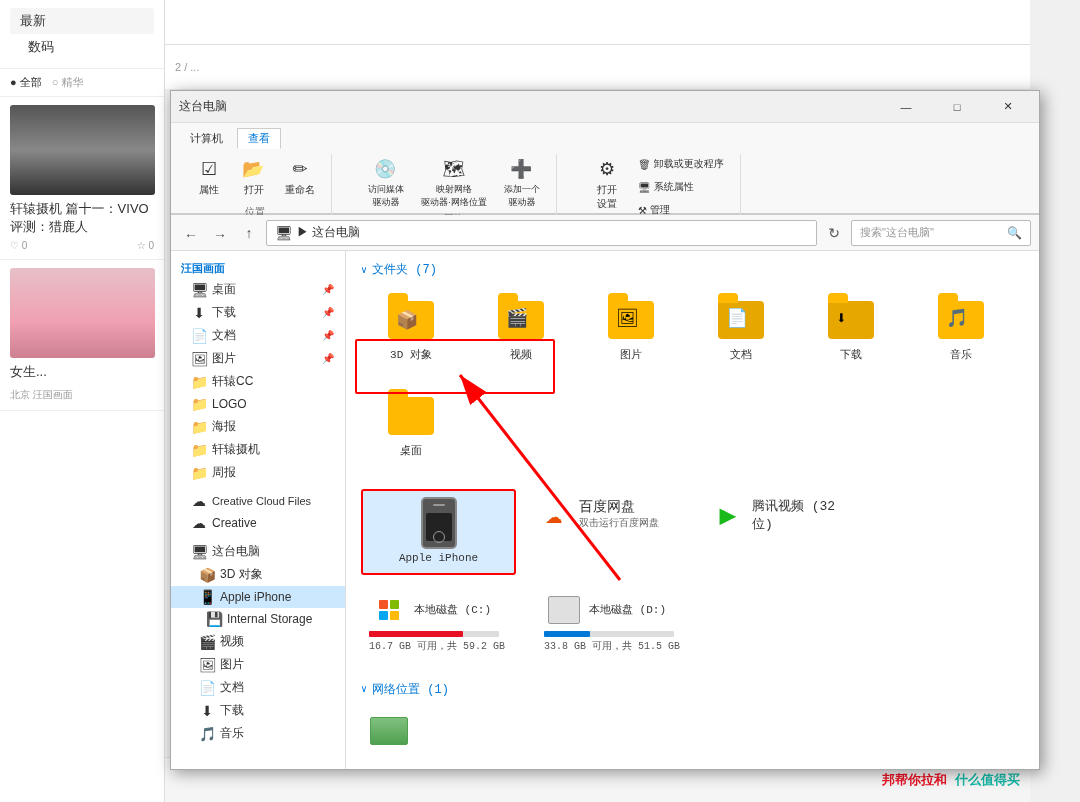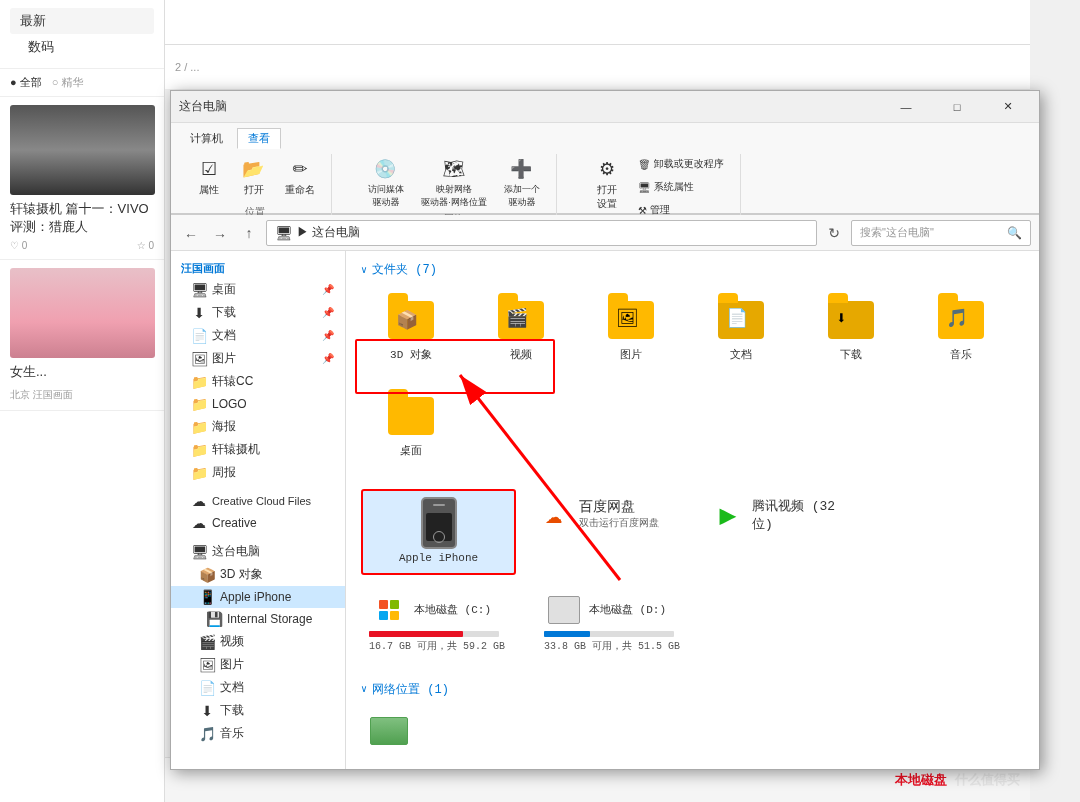"本地磁盘" span { text: 本地磁盘 -> 邦帮你拉和 }
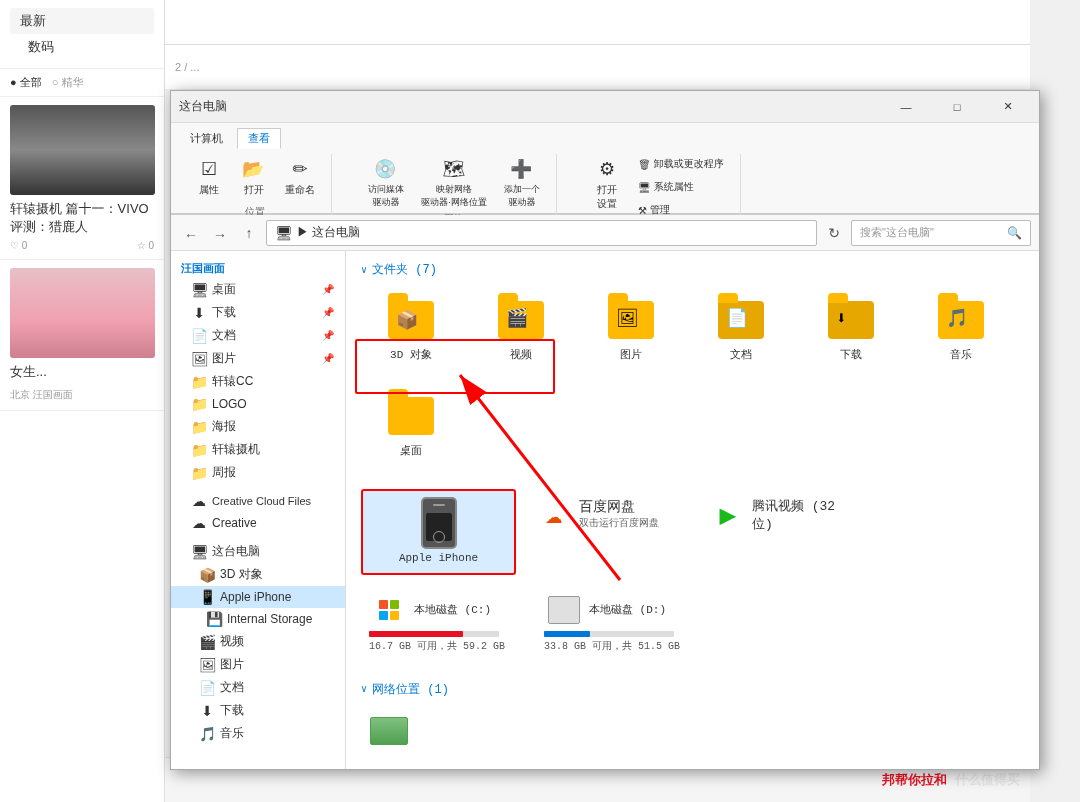"什么值得买" span { color: #e5e5e5 -> #14b8a6 }
